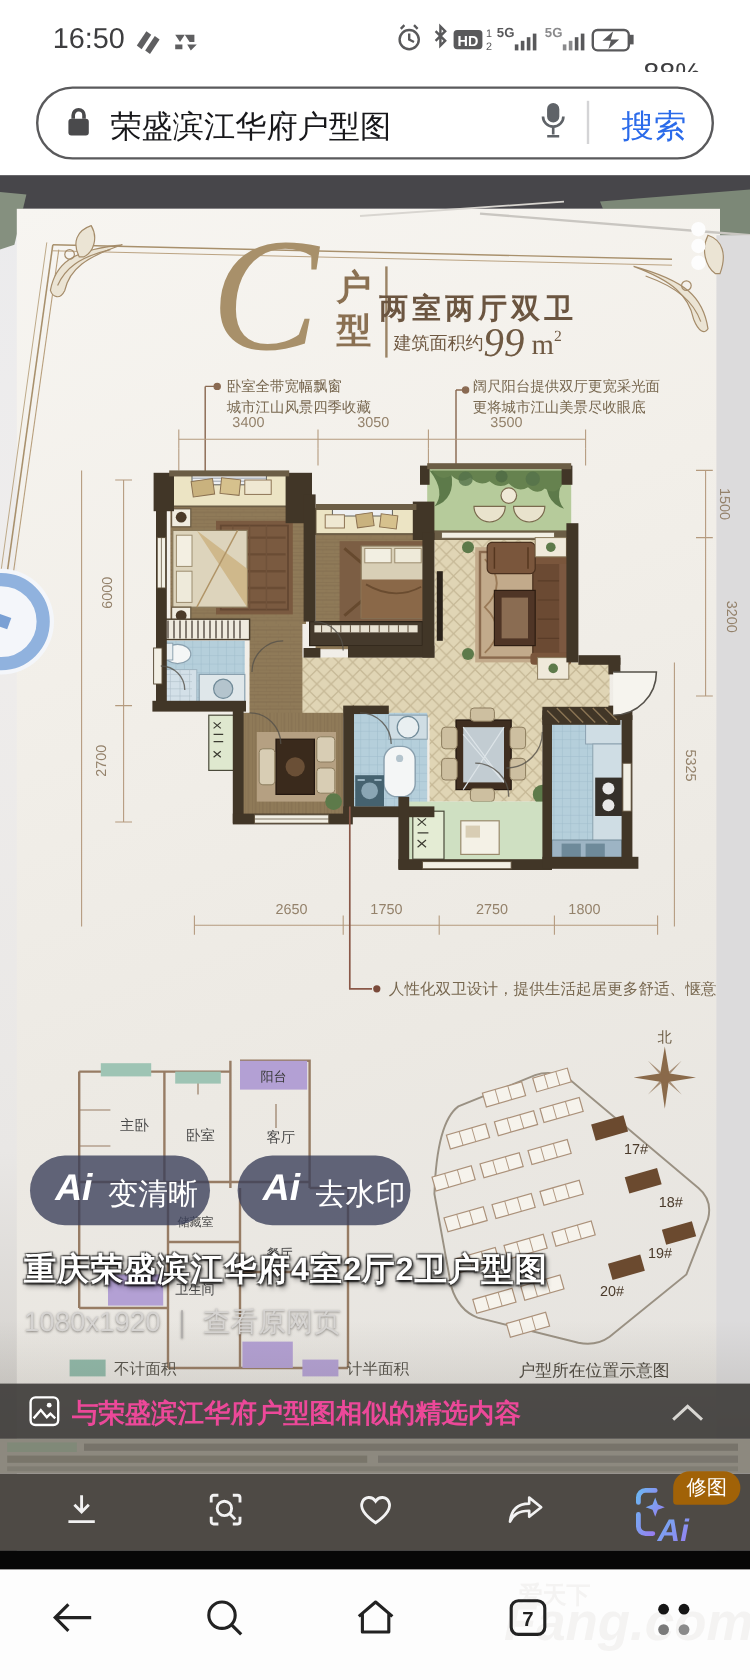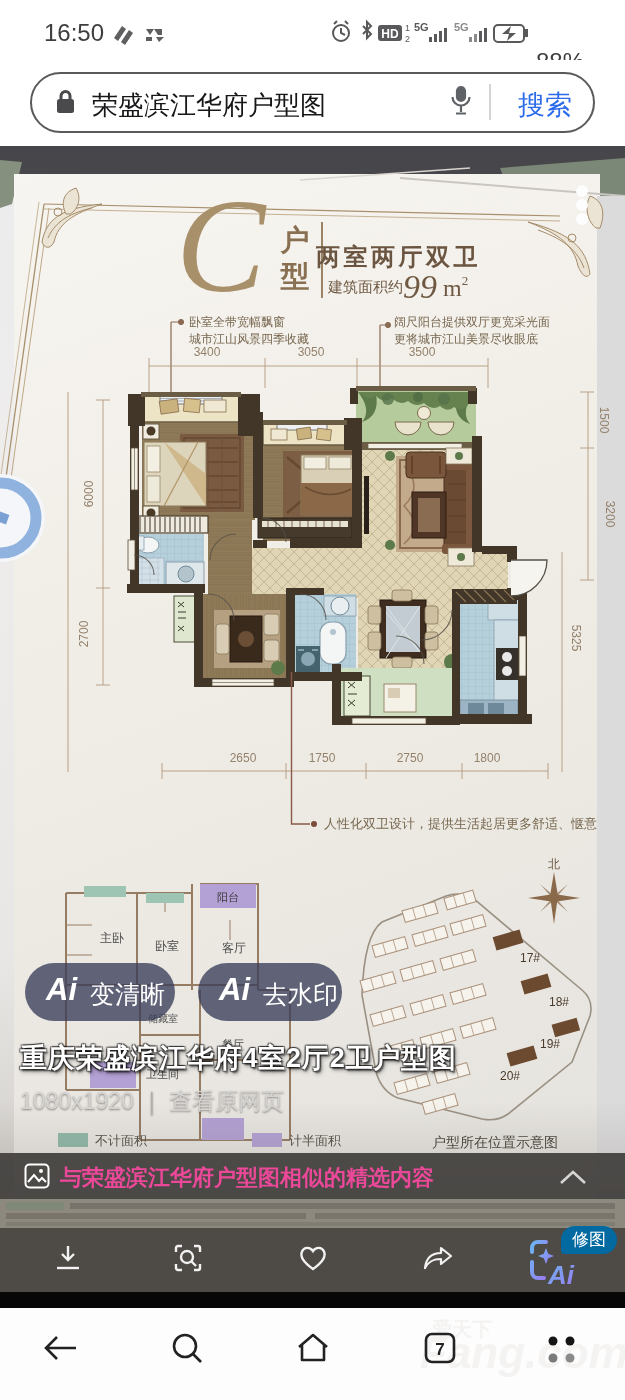"修图" div.abs { background: #0369a1 -> #a16207 }
